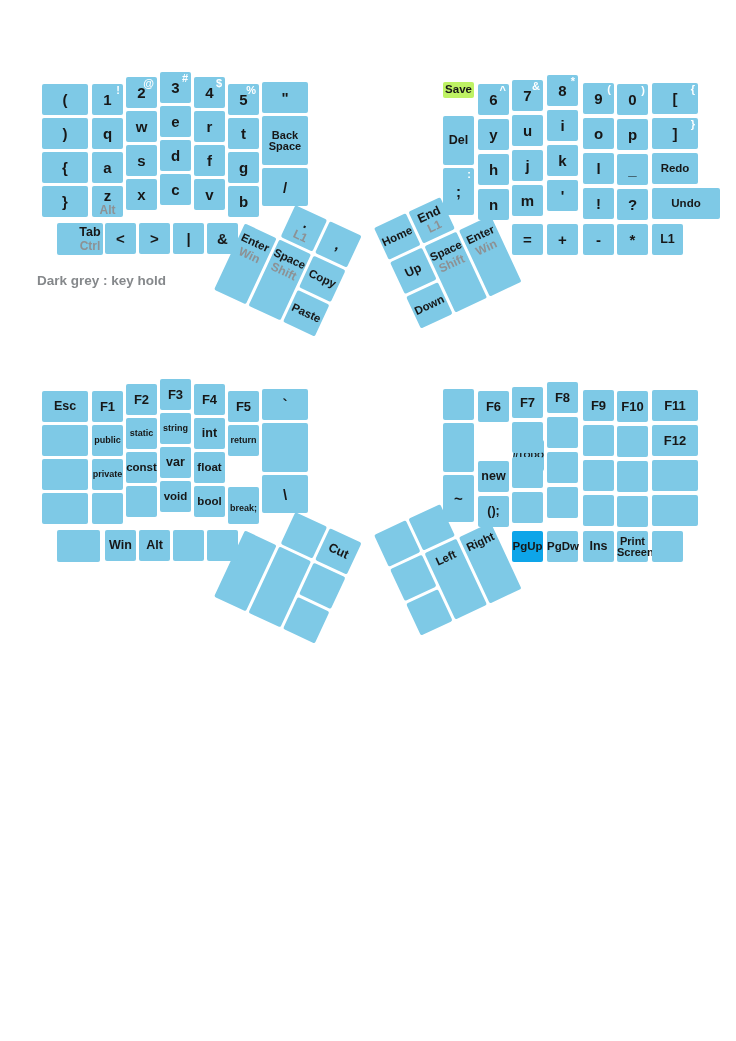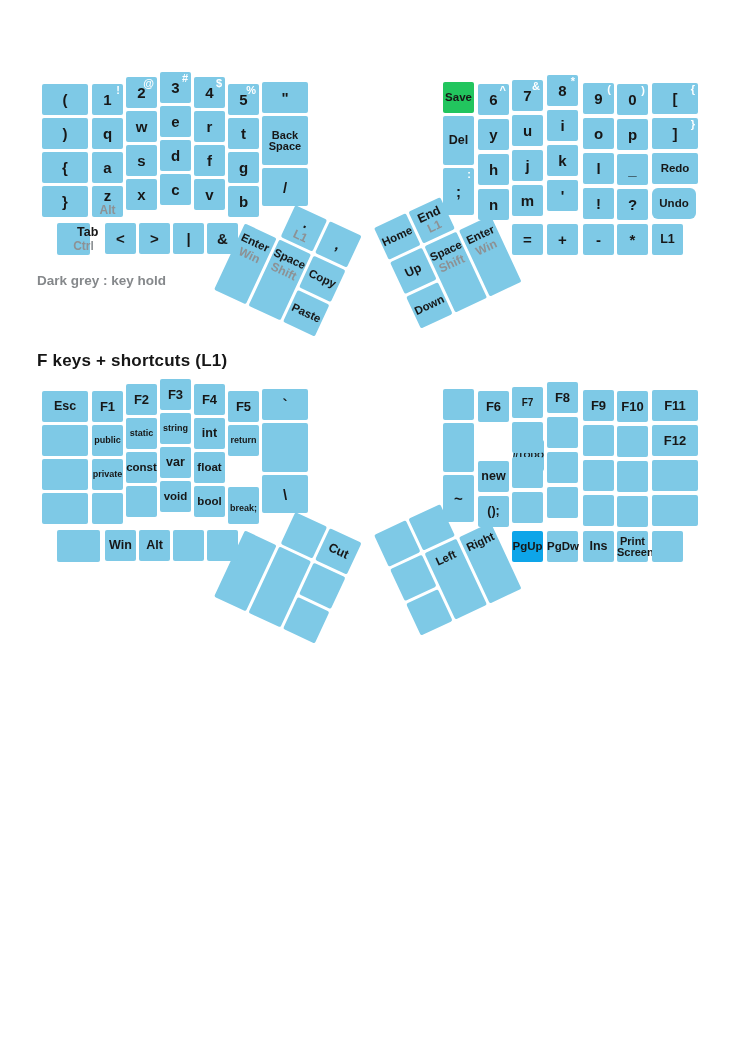"Save" div.key { background: #22c55e -> #bef264; height: 31px -> 16px }
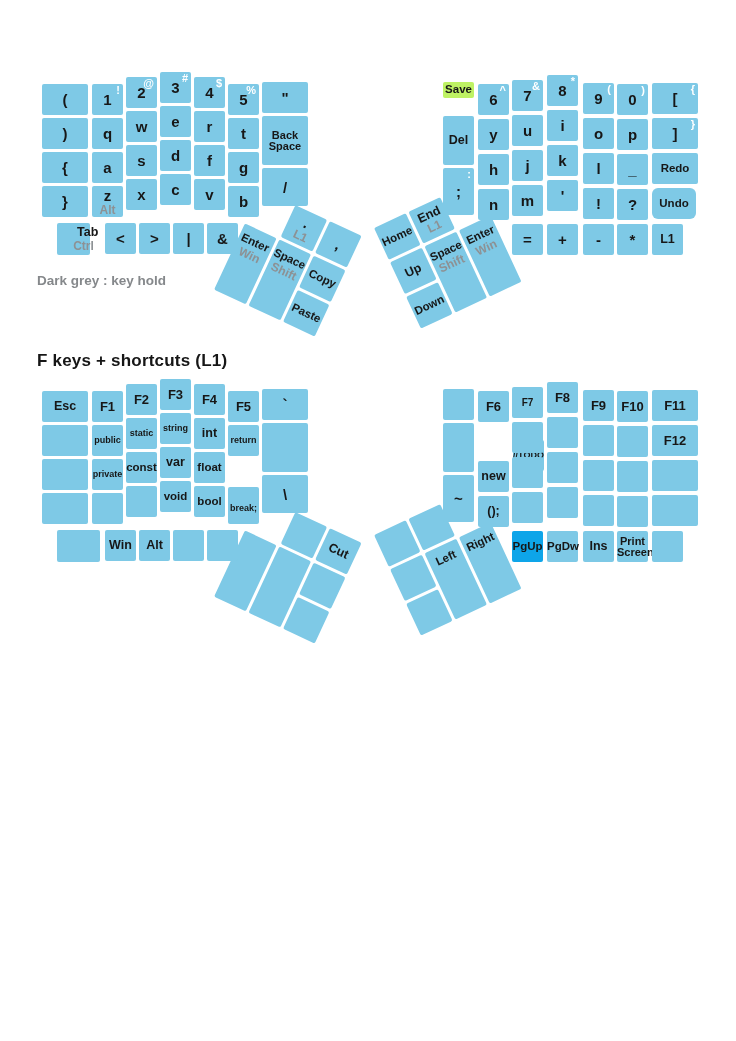"Undo" div.key { border-radius: 6px -> none; width: 44px -> 68px }
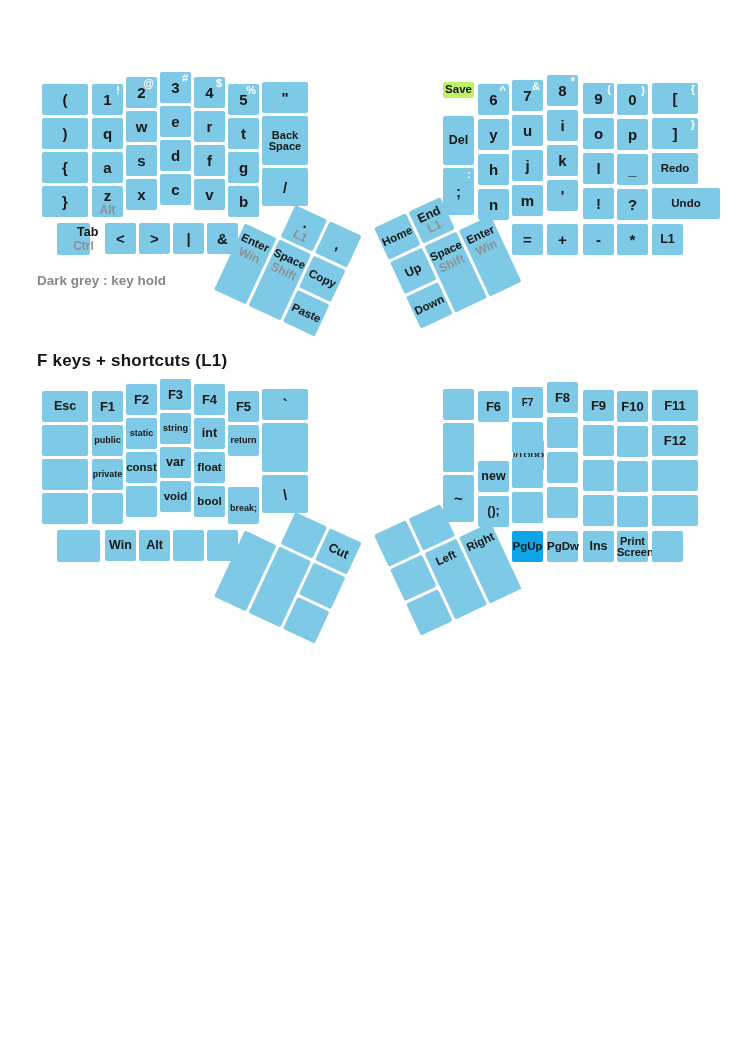"Tab" div.key { width: 33px -> 46px }
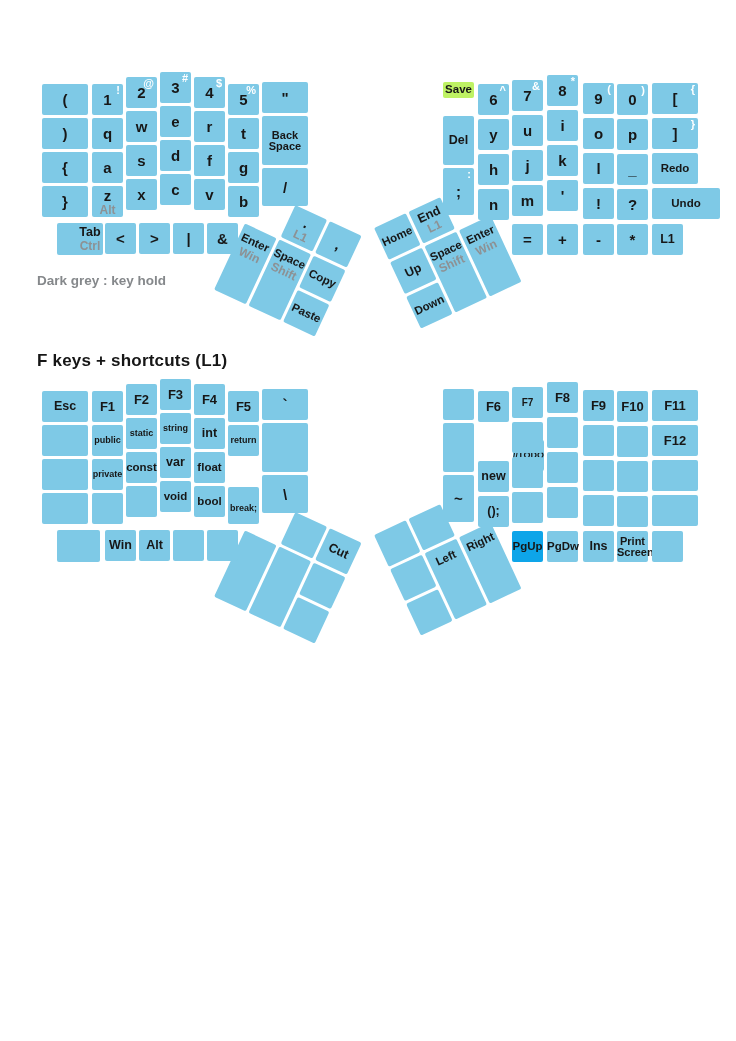"F keys + shortcuts (L1)" h2.title { html: <h2>F keys + shortcuts (L1)</h2> -> none }
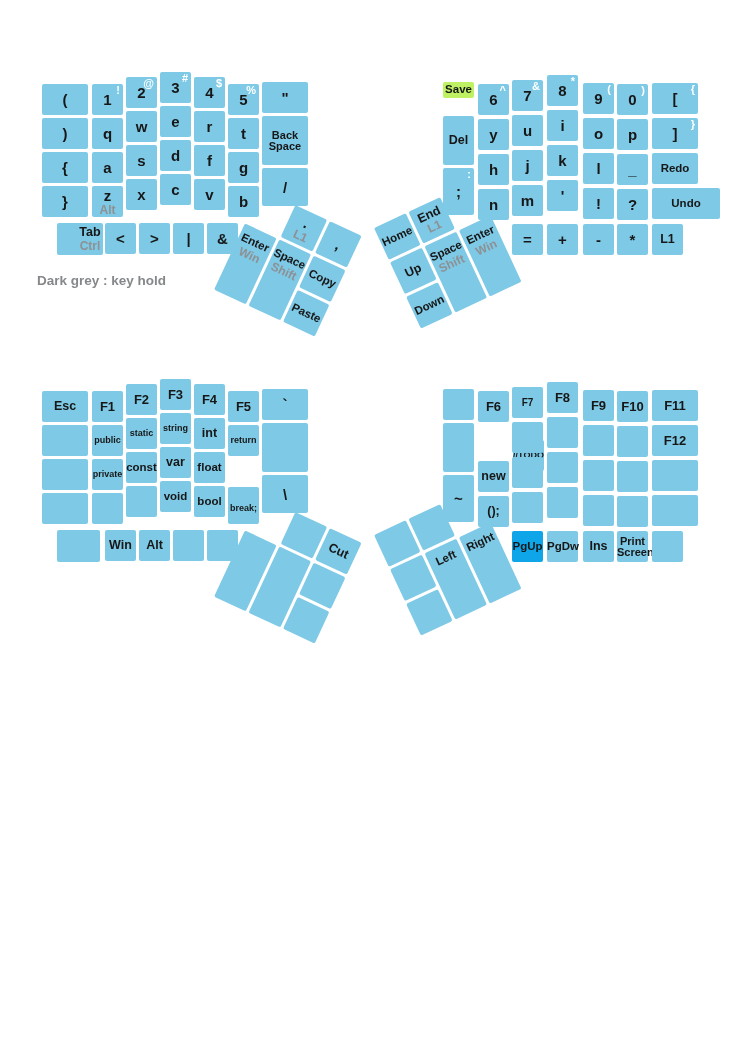"F7" span.tap { font-size: 10px -> 13px }
